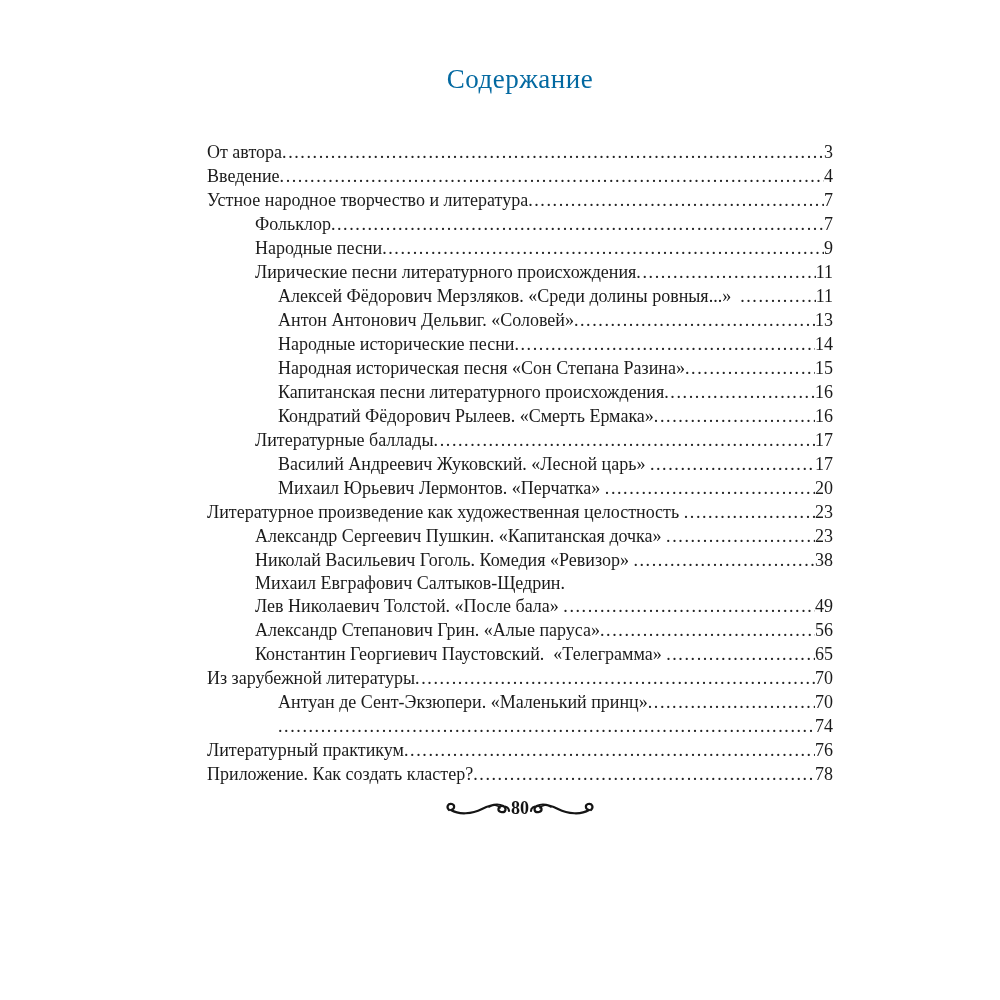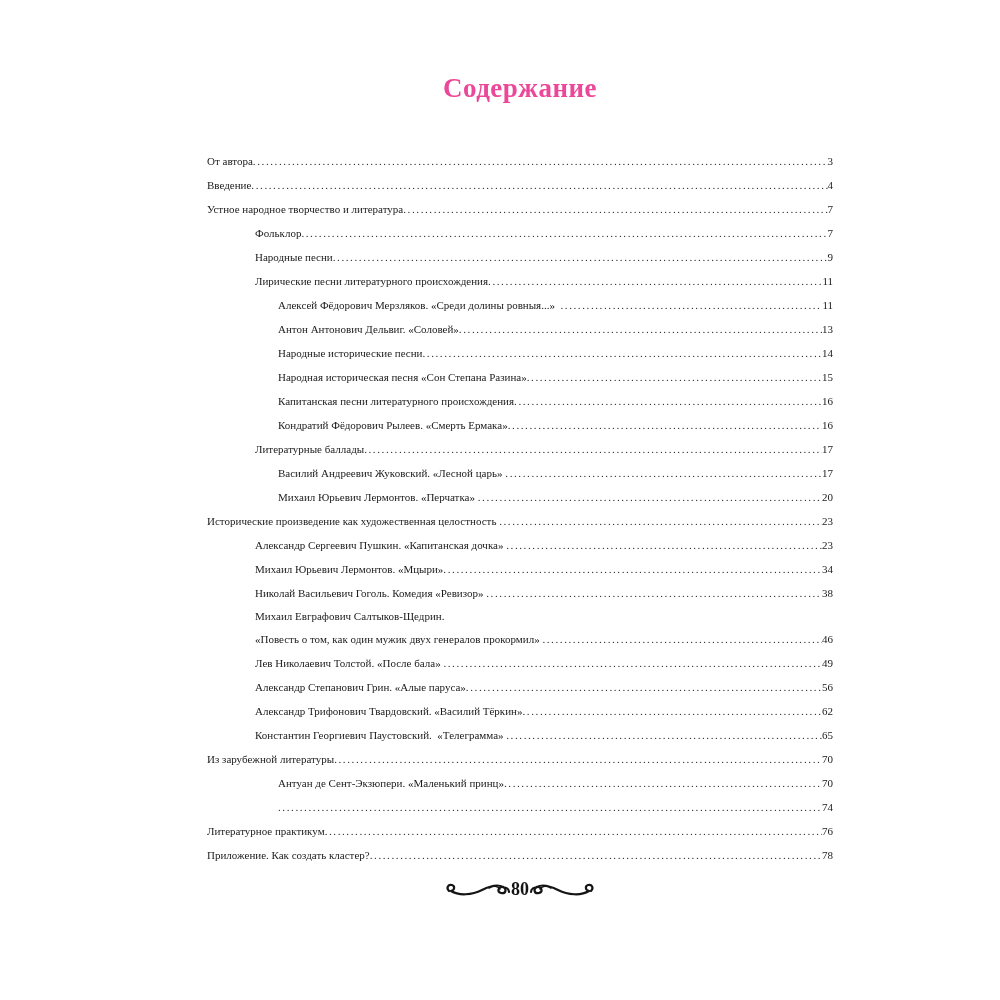"Содержание" .title { color: #ec4899 -> #0369a1; font-weight: bold -> normal; margin: 16px -> 7px }
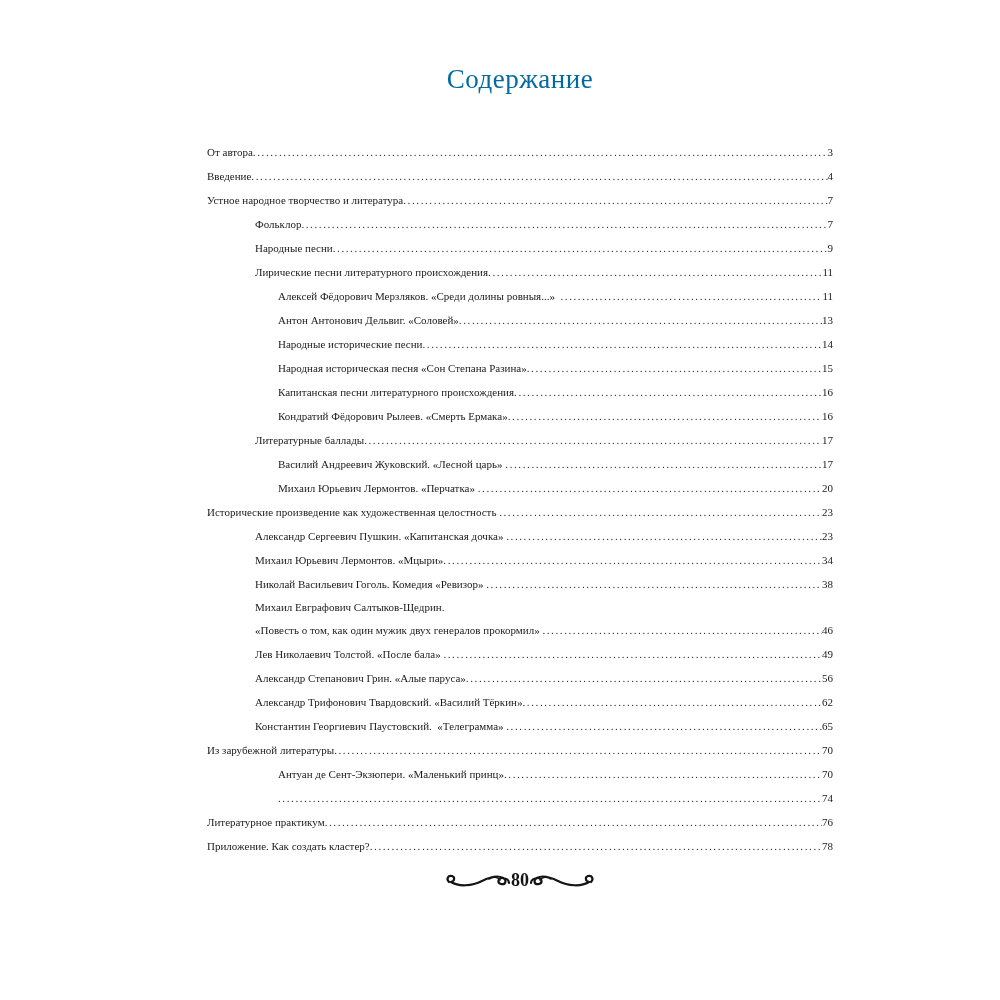"От автора" .toc-row { font-size: 11px -> 18px }
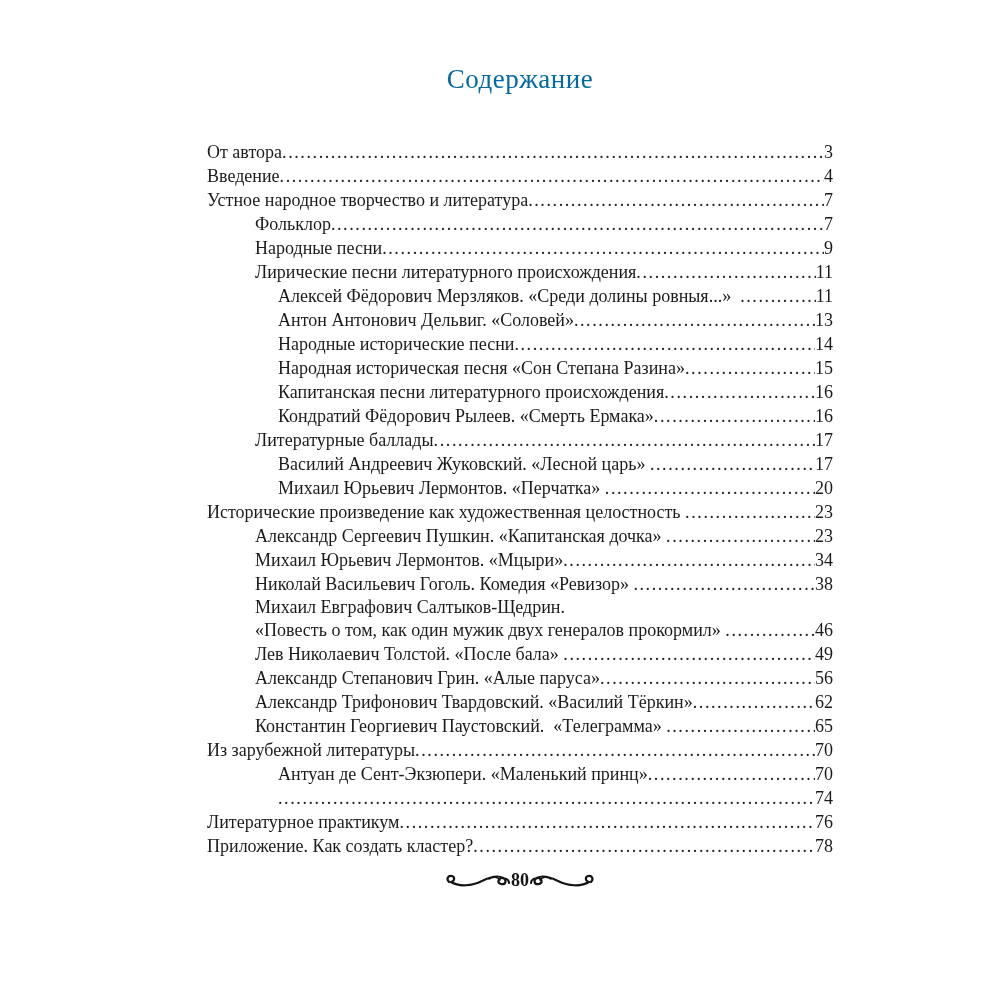"Исторические произведение как" span.toc-text { text: Исторические -> Литературное }
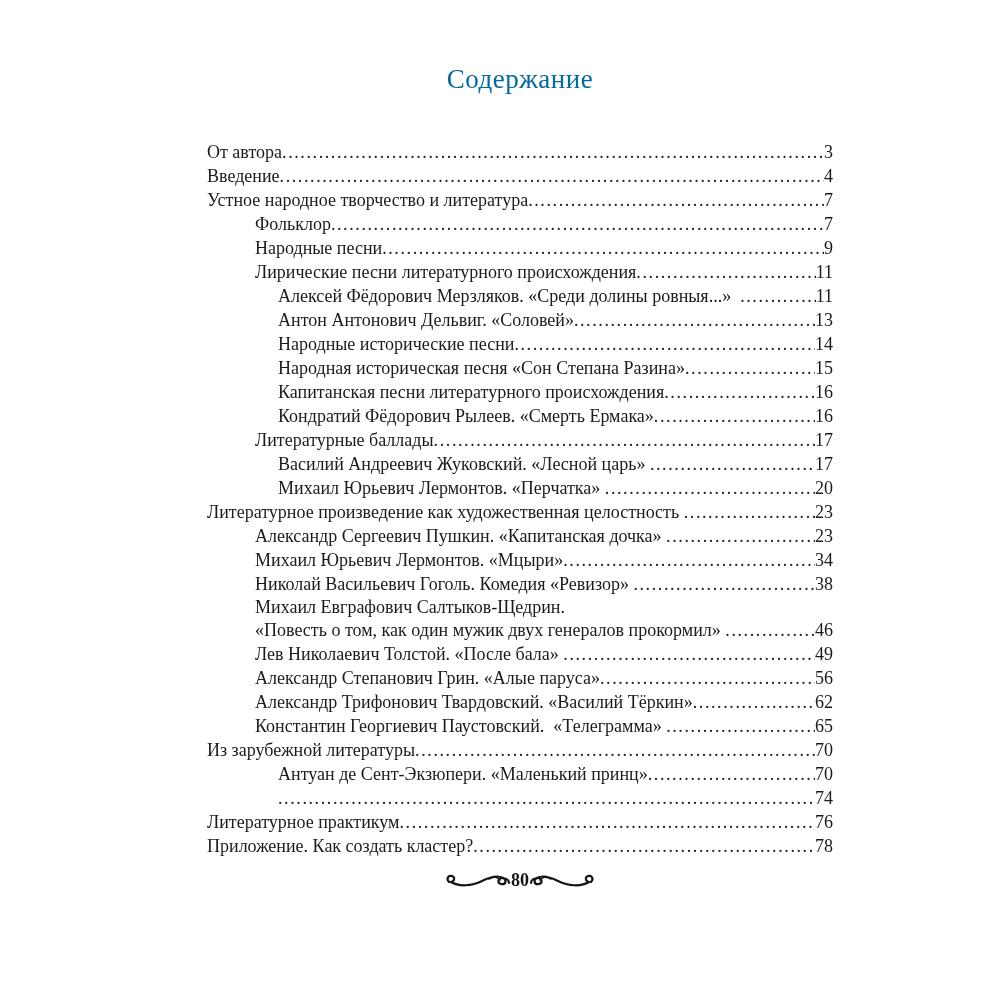"Михаил Юрьевич Лермонтов. «Мцыри»" div.toc-row { html: <div><span>Михаил Юрьевич Лермонтов. «Мцыри»</span><span></span><span>34</span></div> -> none }
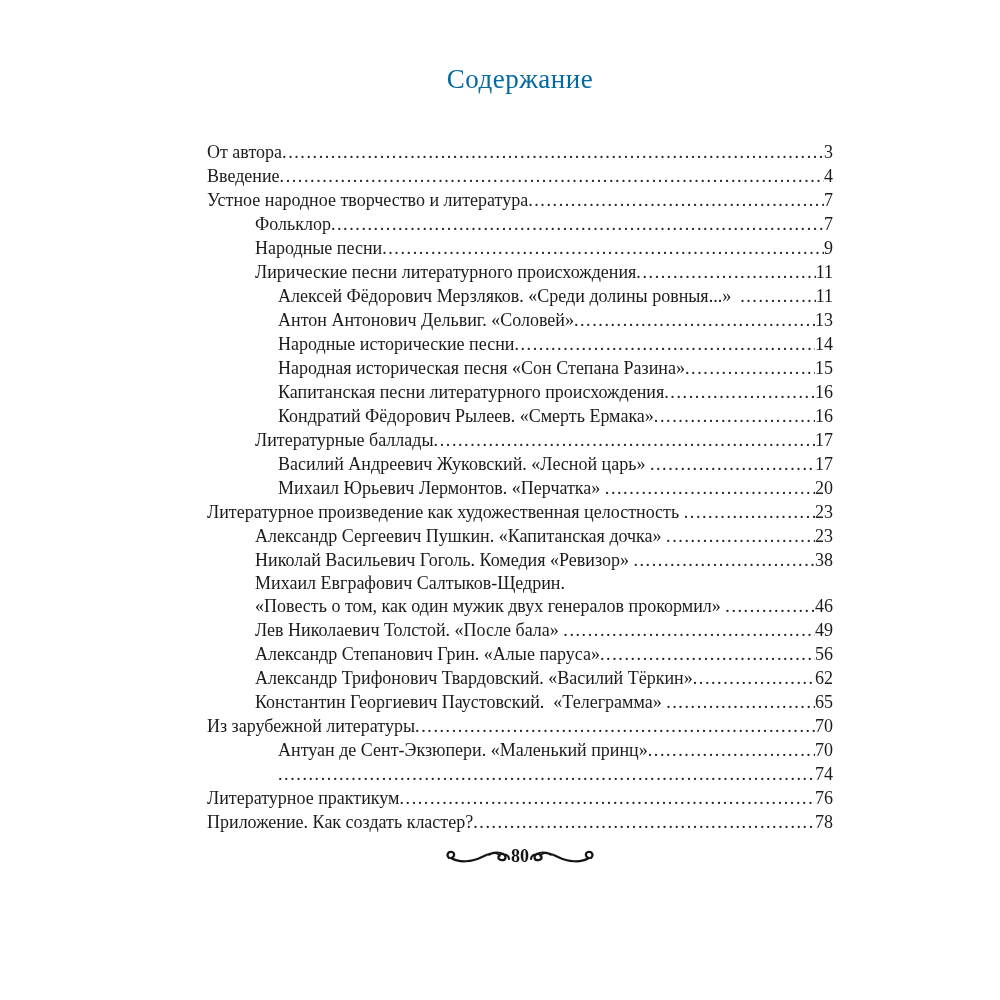"«Повесть о том, как один" div.toc-row { html: <div><span>«Повесть о том, как один мужик двух генералов прокормил» </span><span></span><span>46</span></div> -> none }
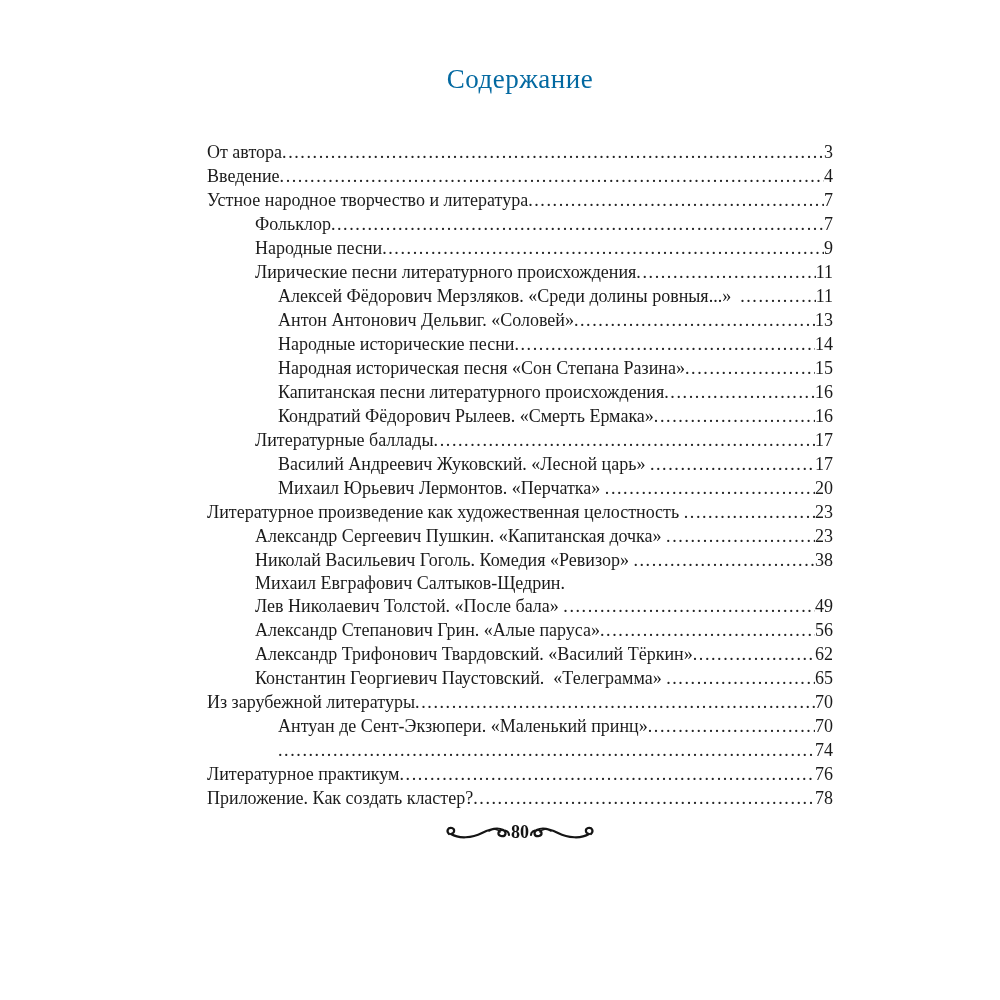"Александр Трифонович Твардовский." div.toc-row { html: <div><span>Александр Трифонович Твардовский. «Василий Тёркин»</span><span></span><span>62</span></div> -> none }
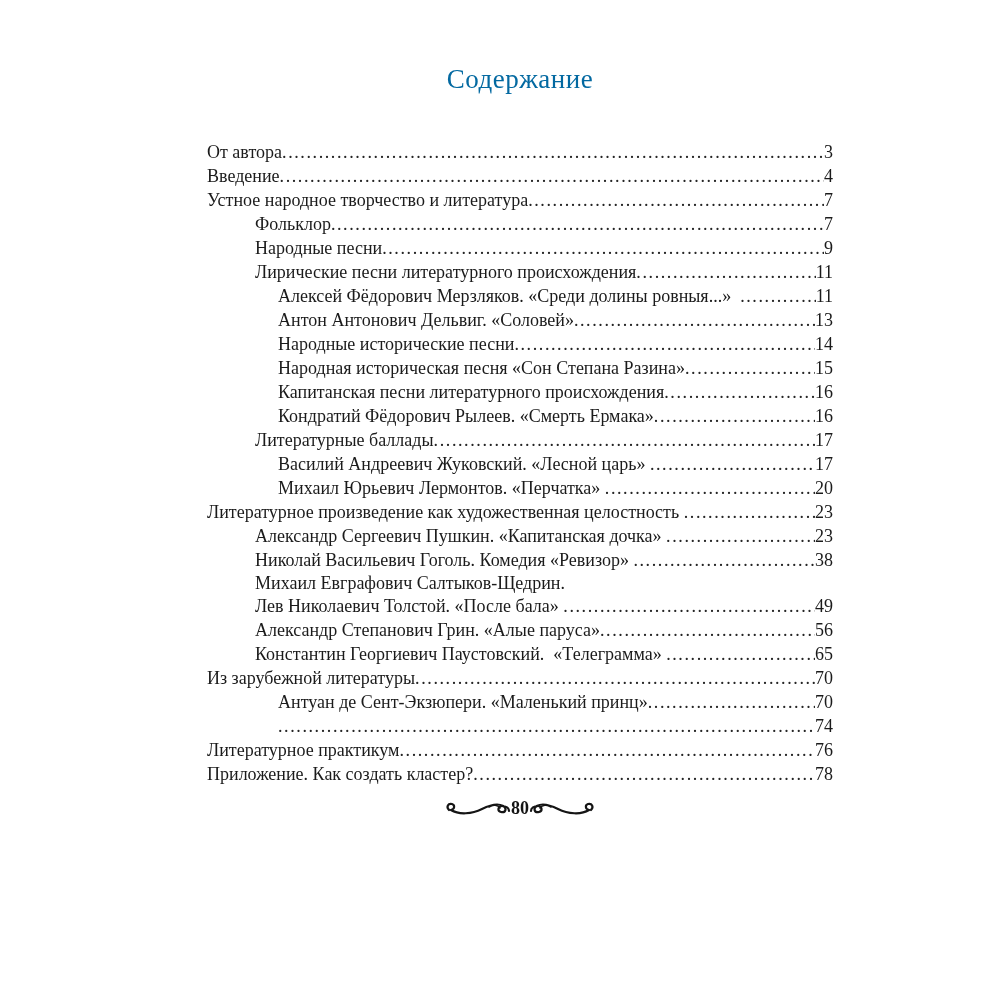"Литературное практикум" span.toc-text { text: Литературное -> Литературный }
